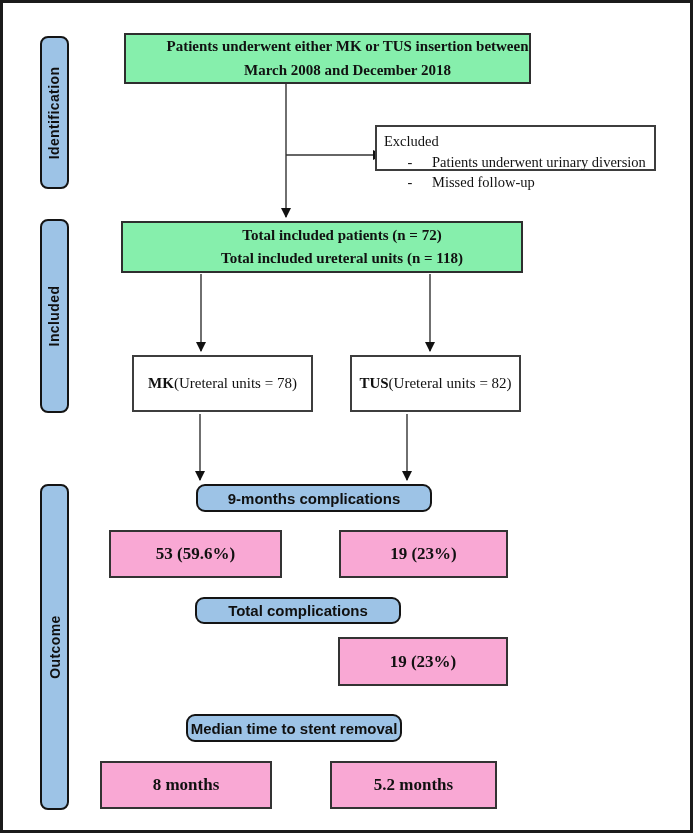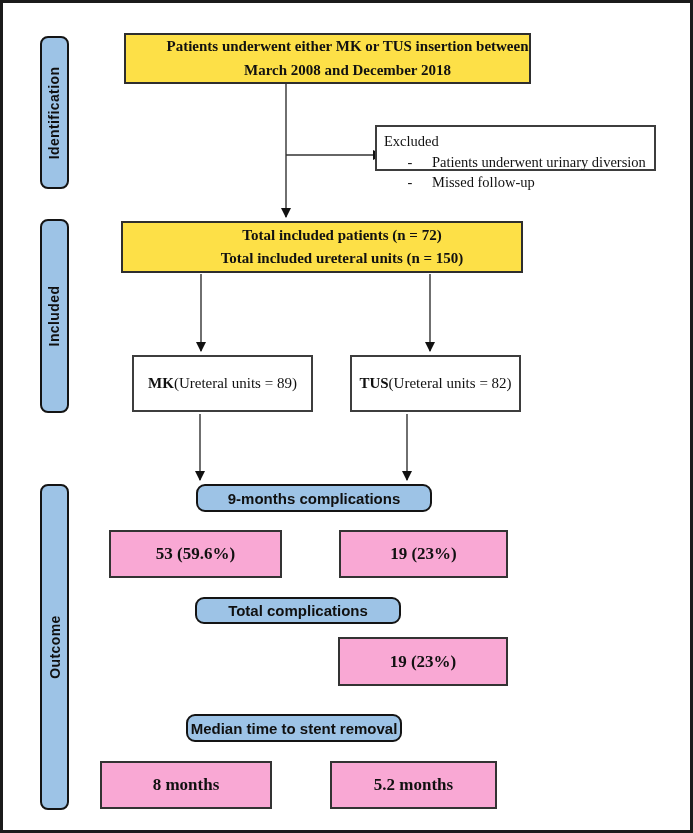"Patients underwent either MK or" .wbox { background: #fde047 -> #86efac }
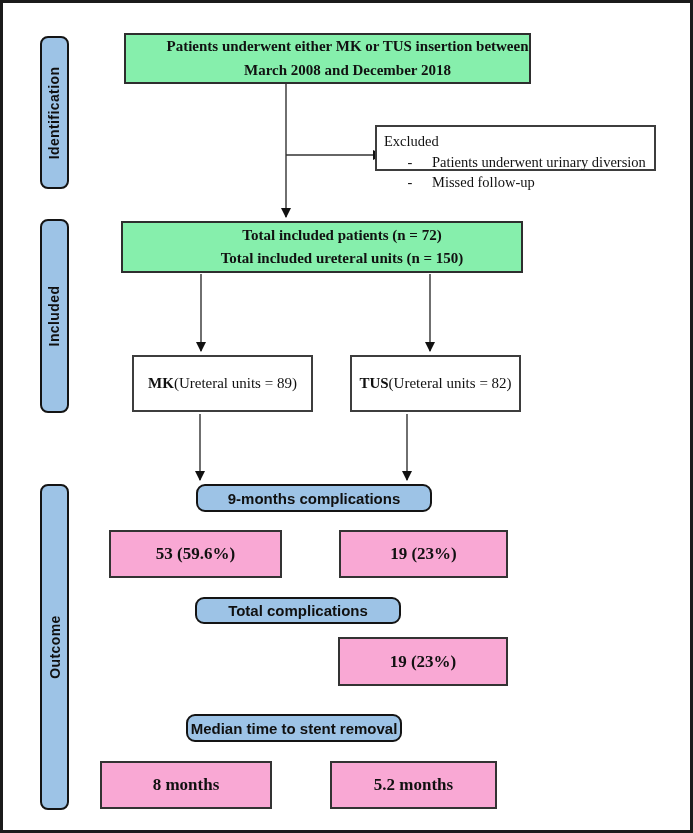"Total included ureteral units (n" div { text: 150 -> 118 }
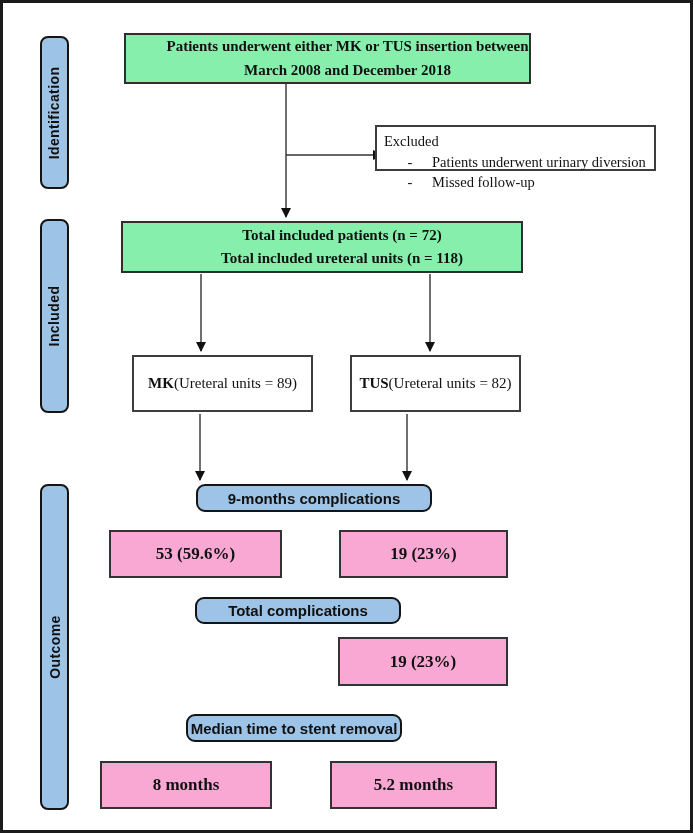"(Ureteral units = 89)" span { text: 89 -> 78 }
